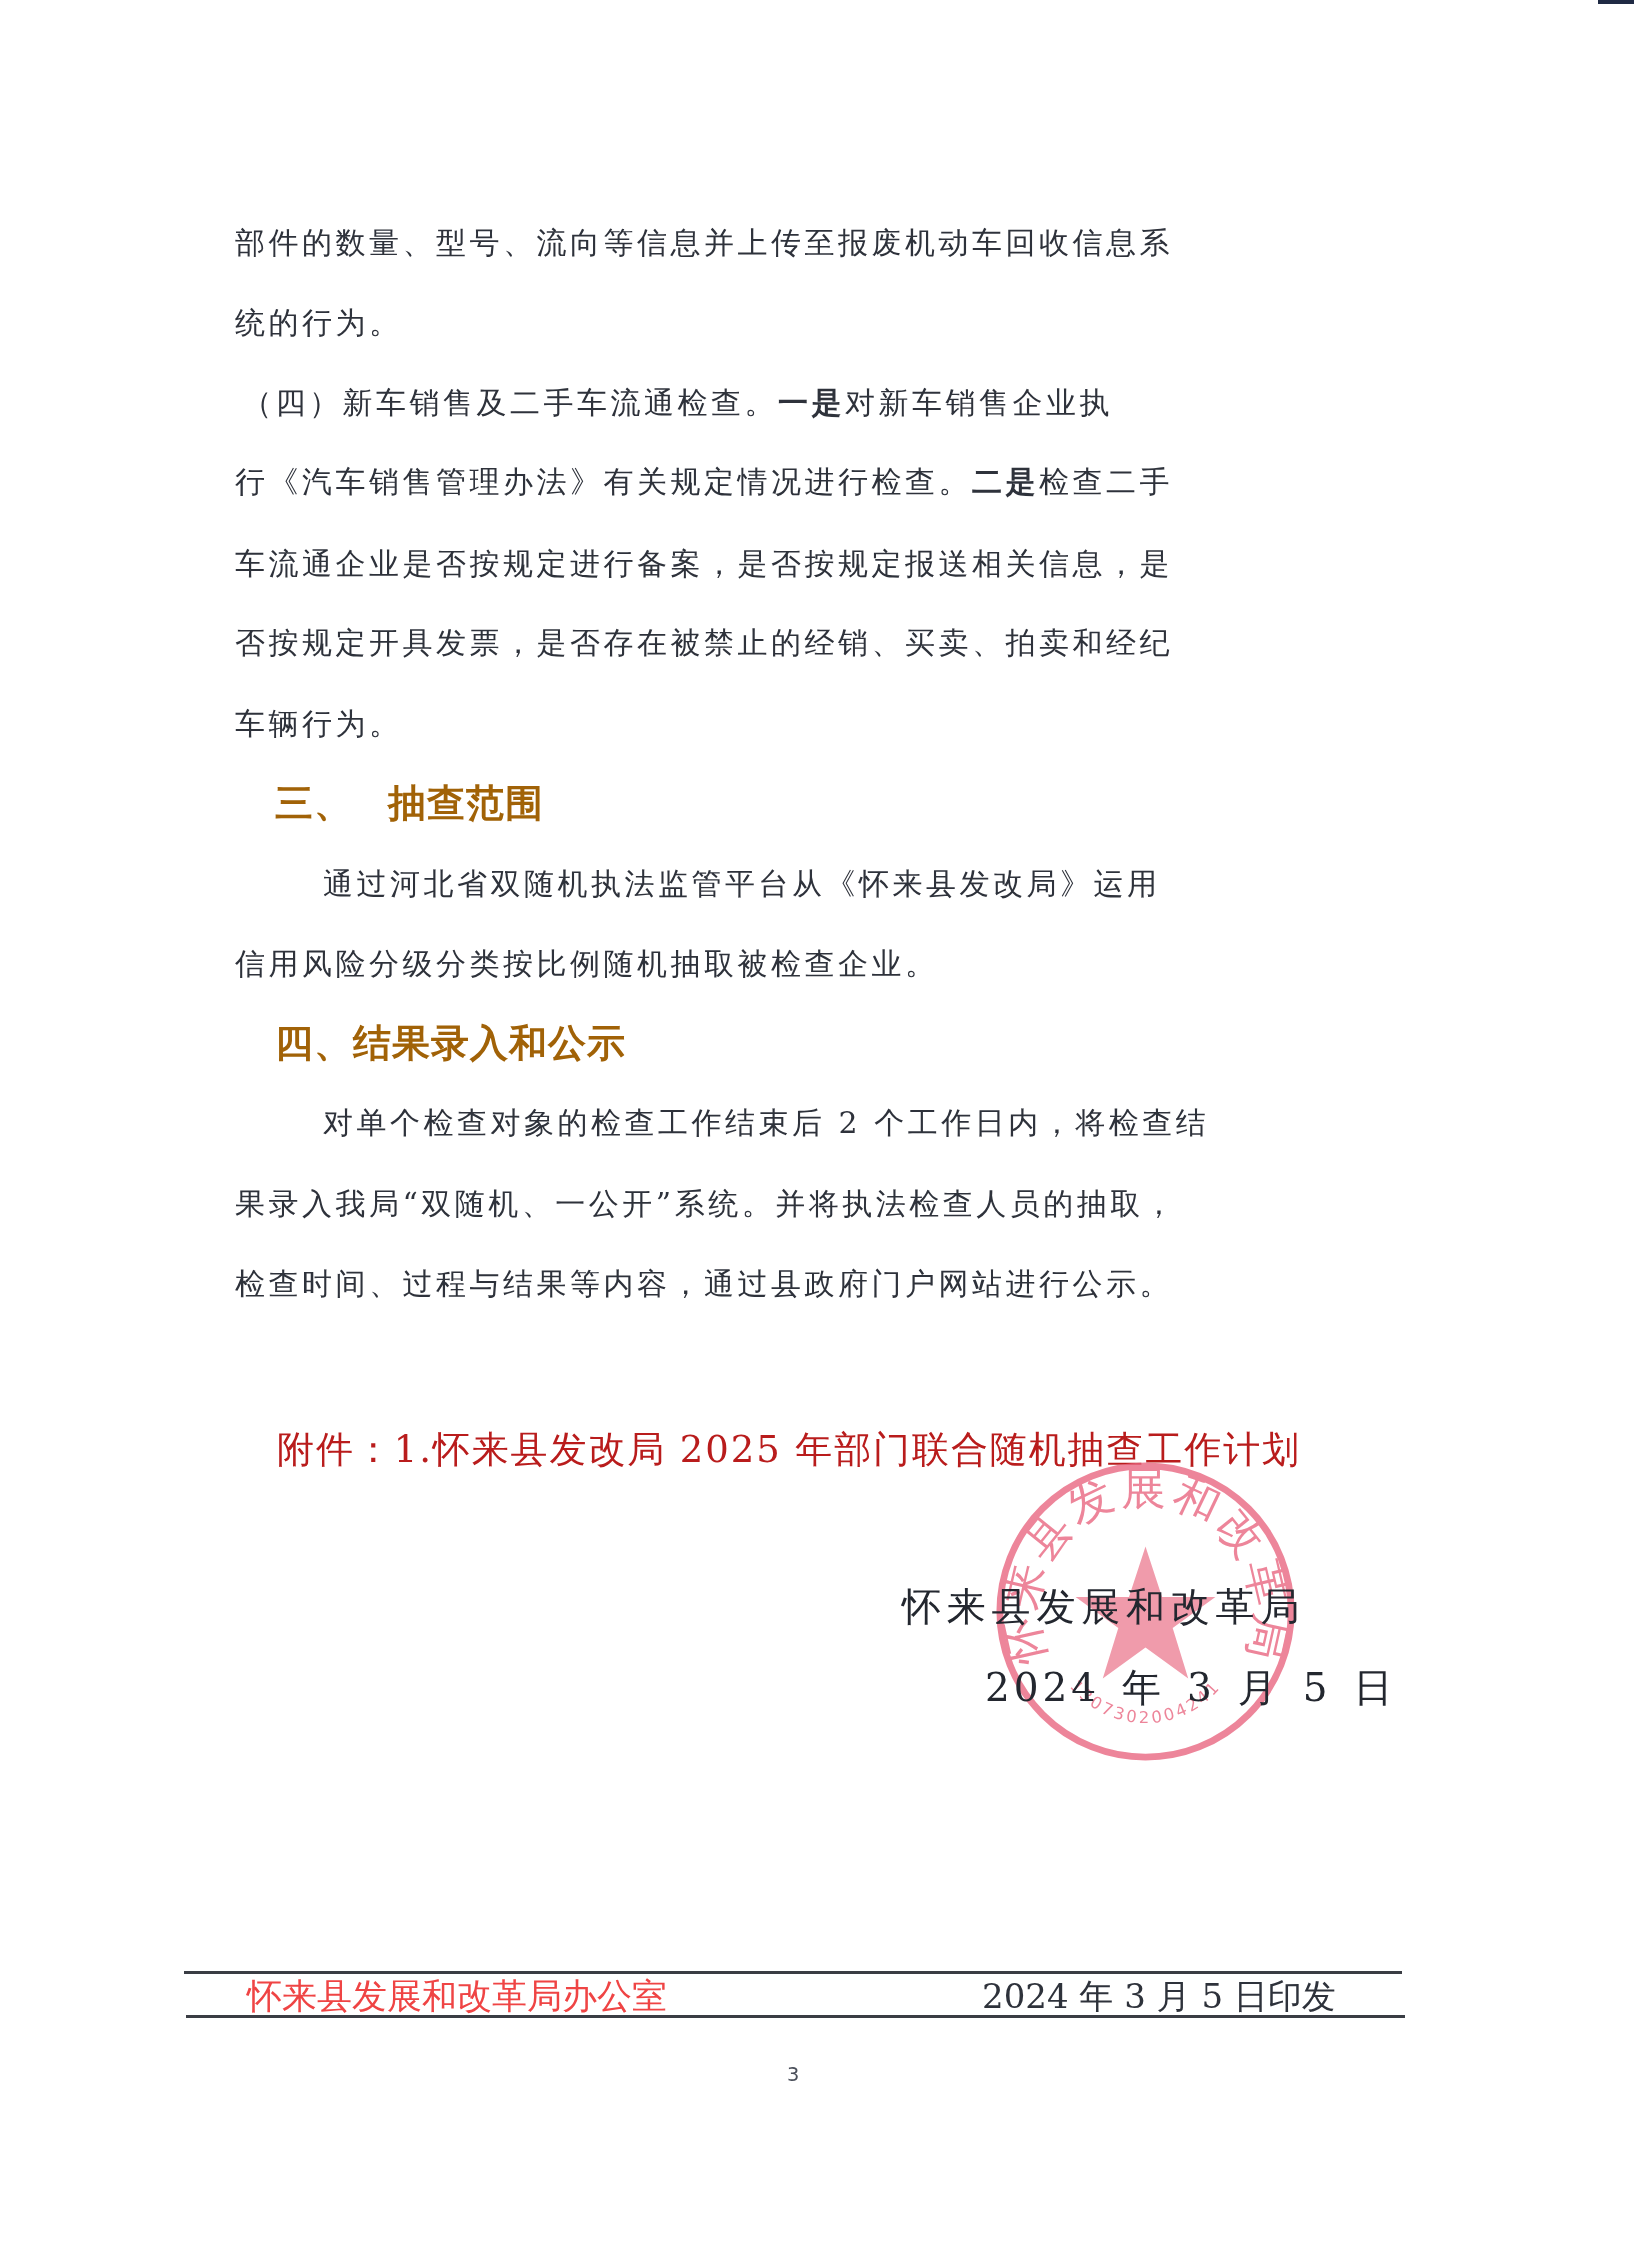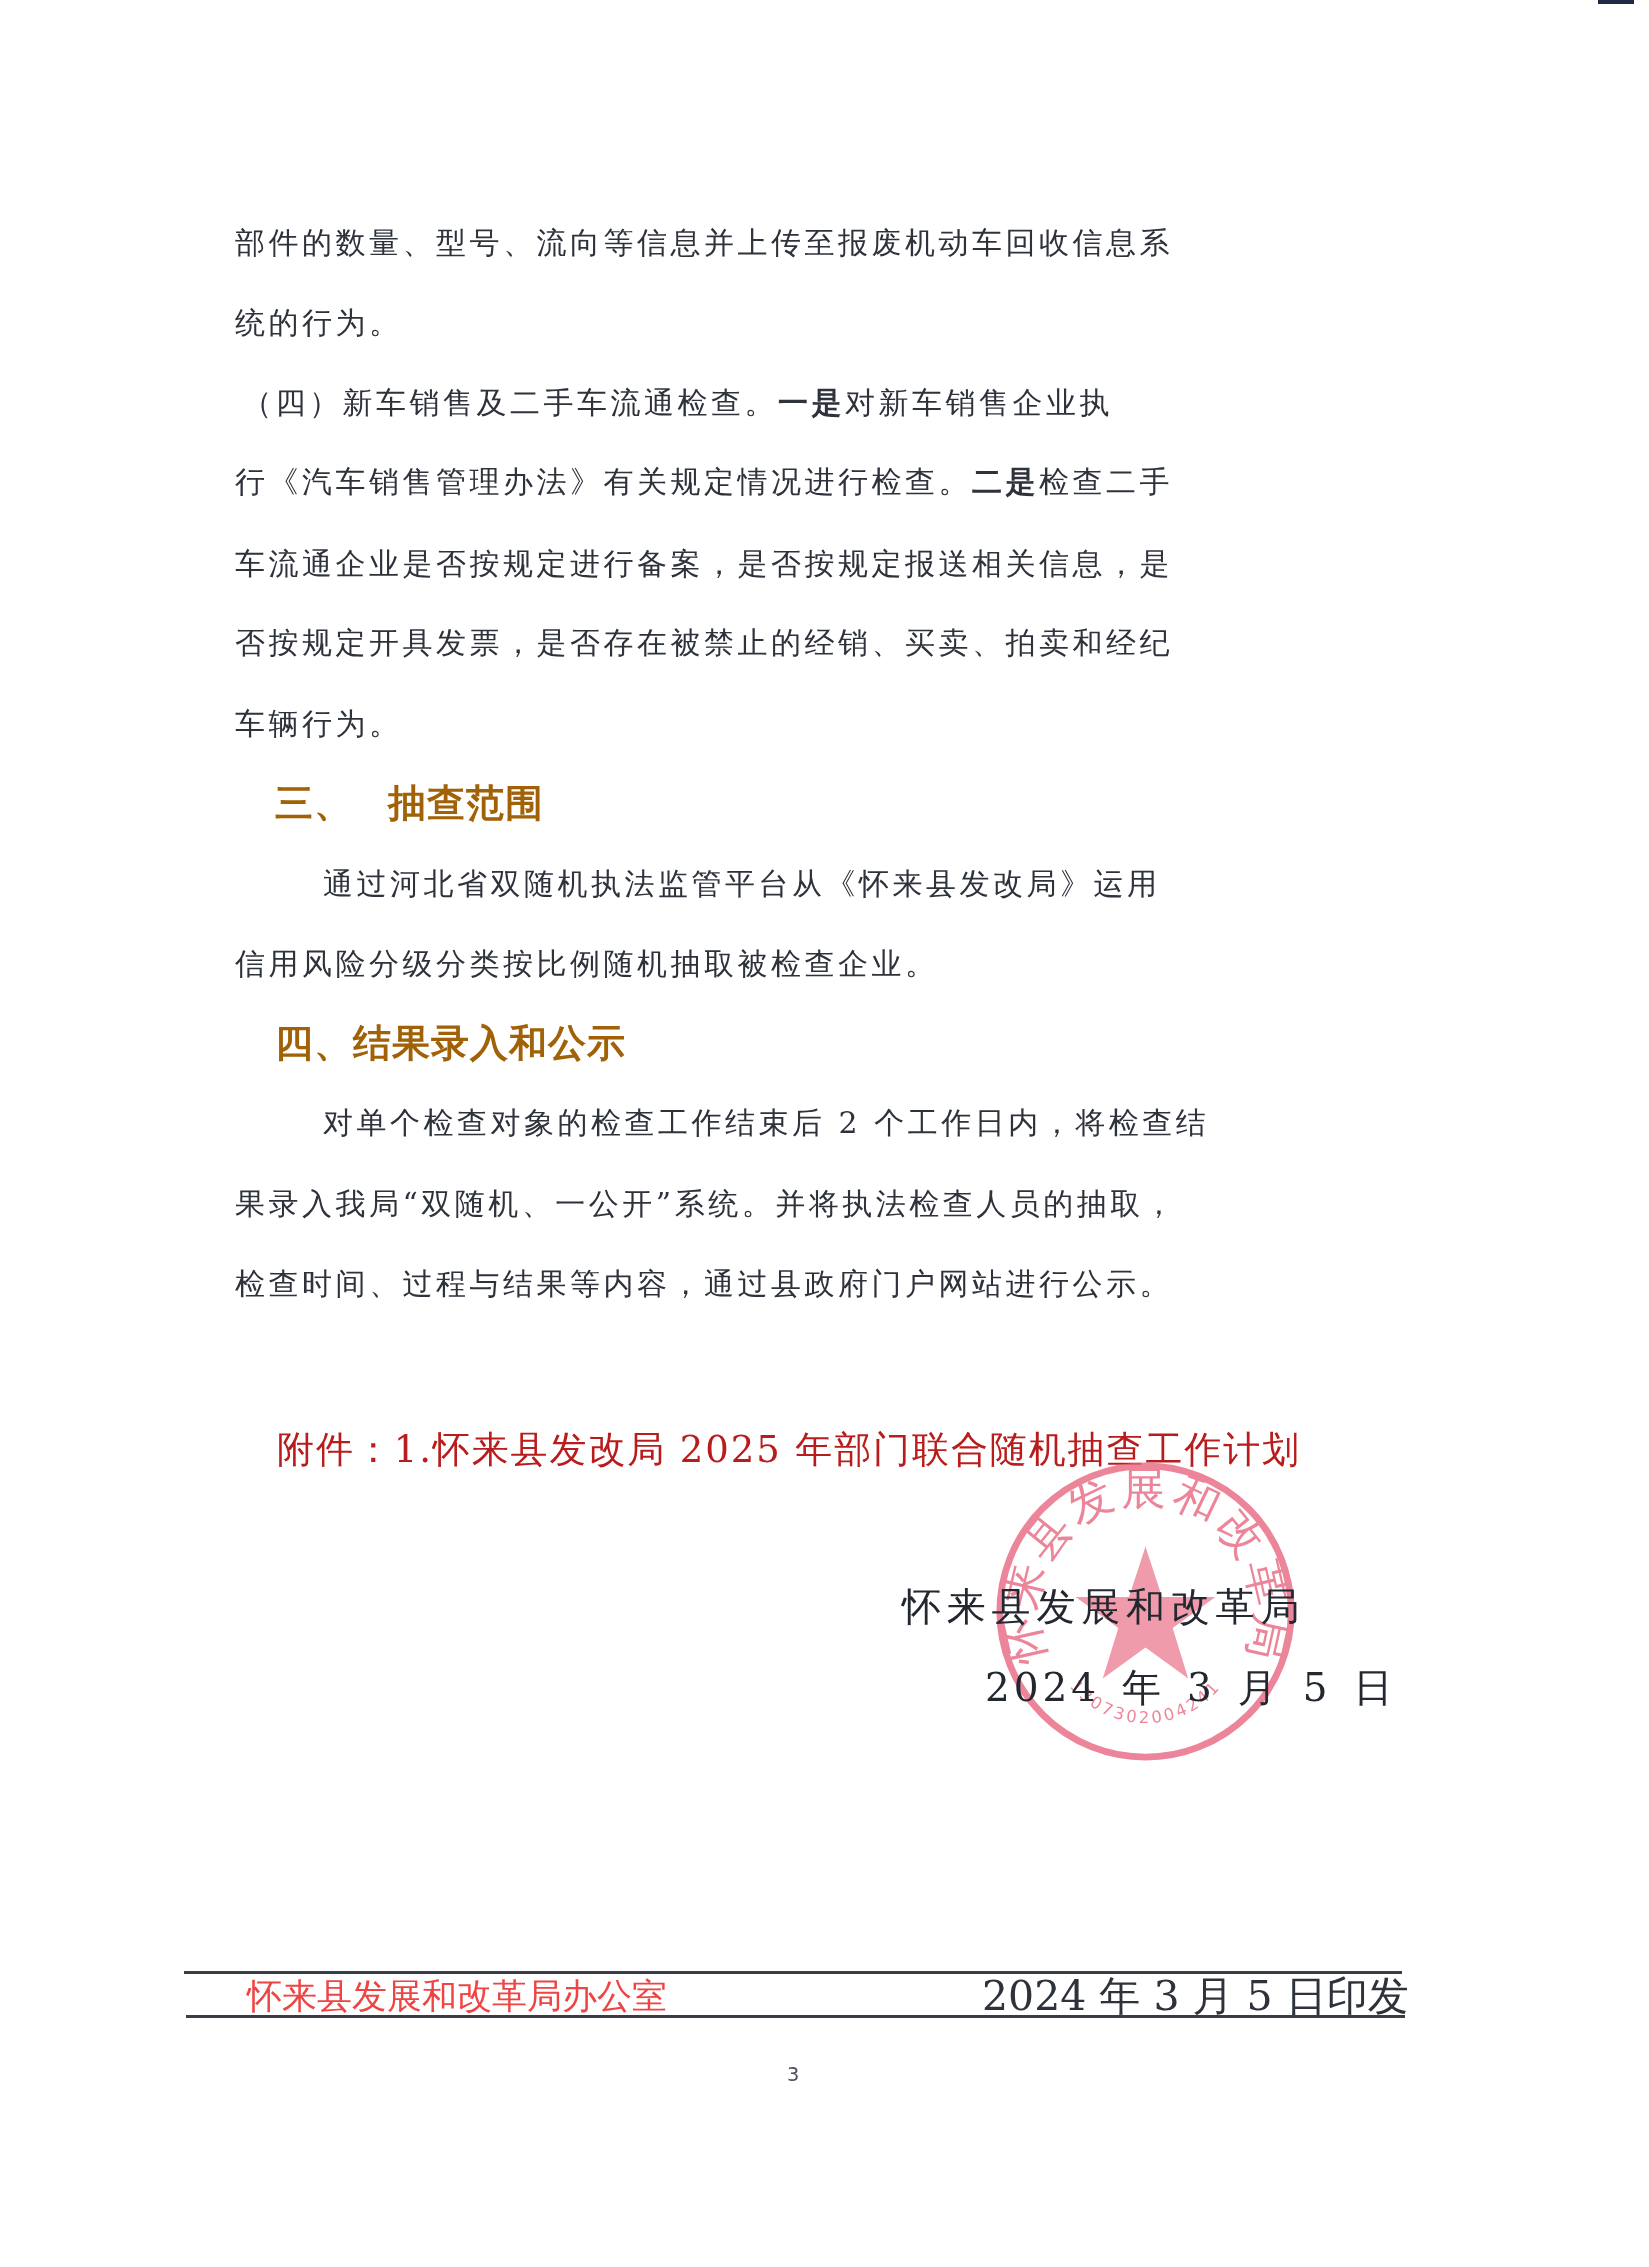"2024 年 3 月 5 日印发" .footer-right { font-size: 41px -> 34px }
